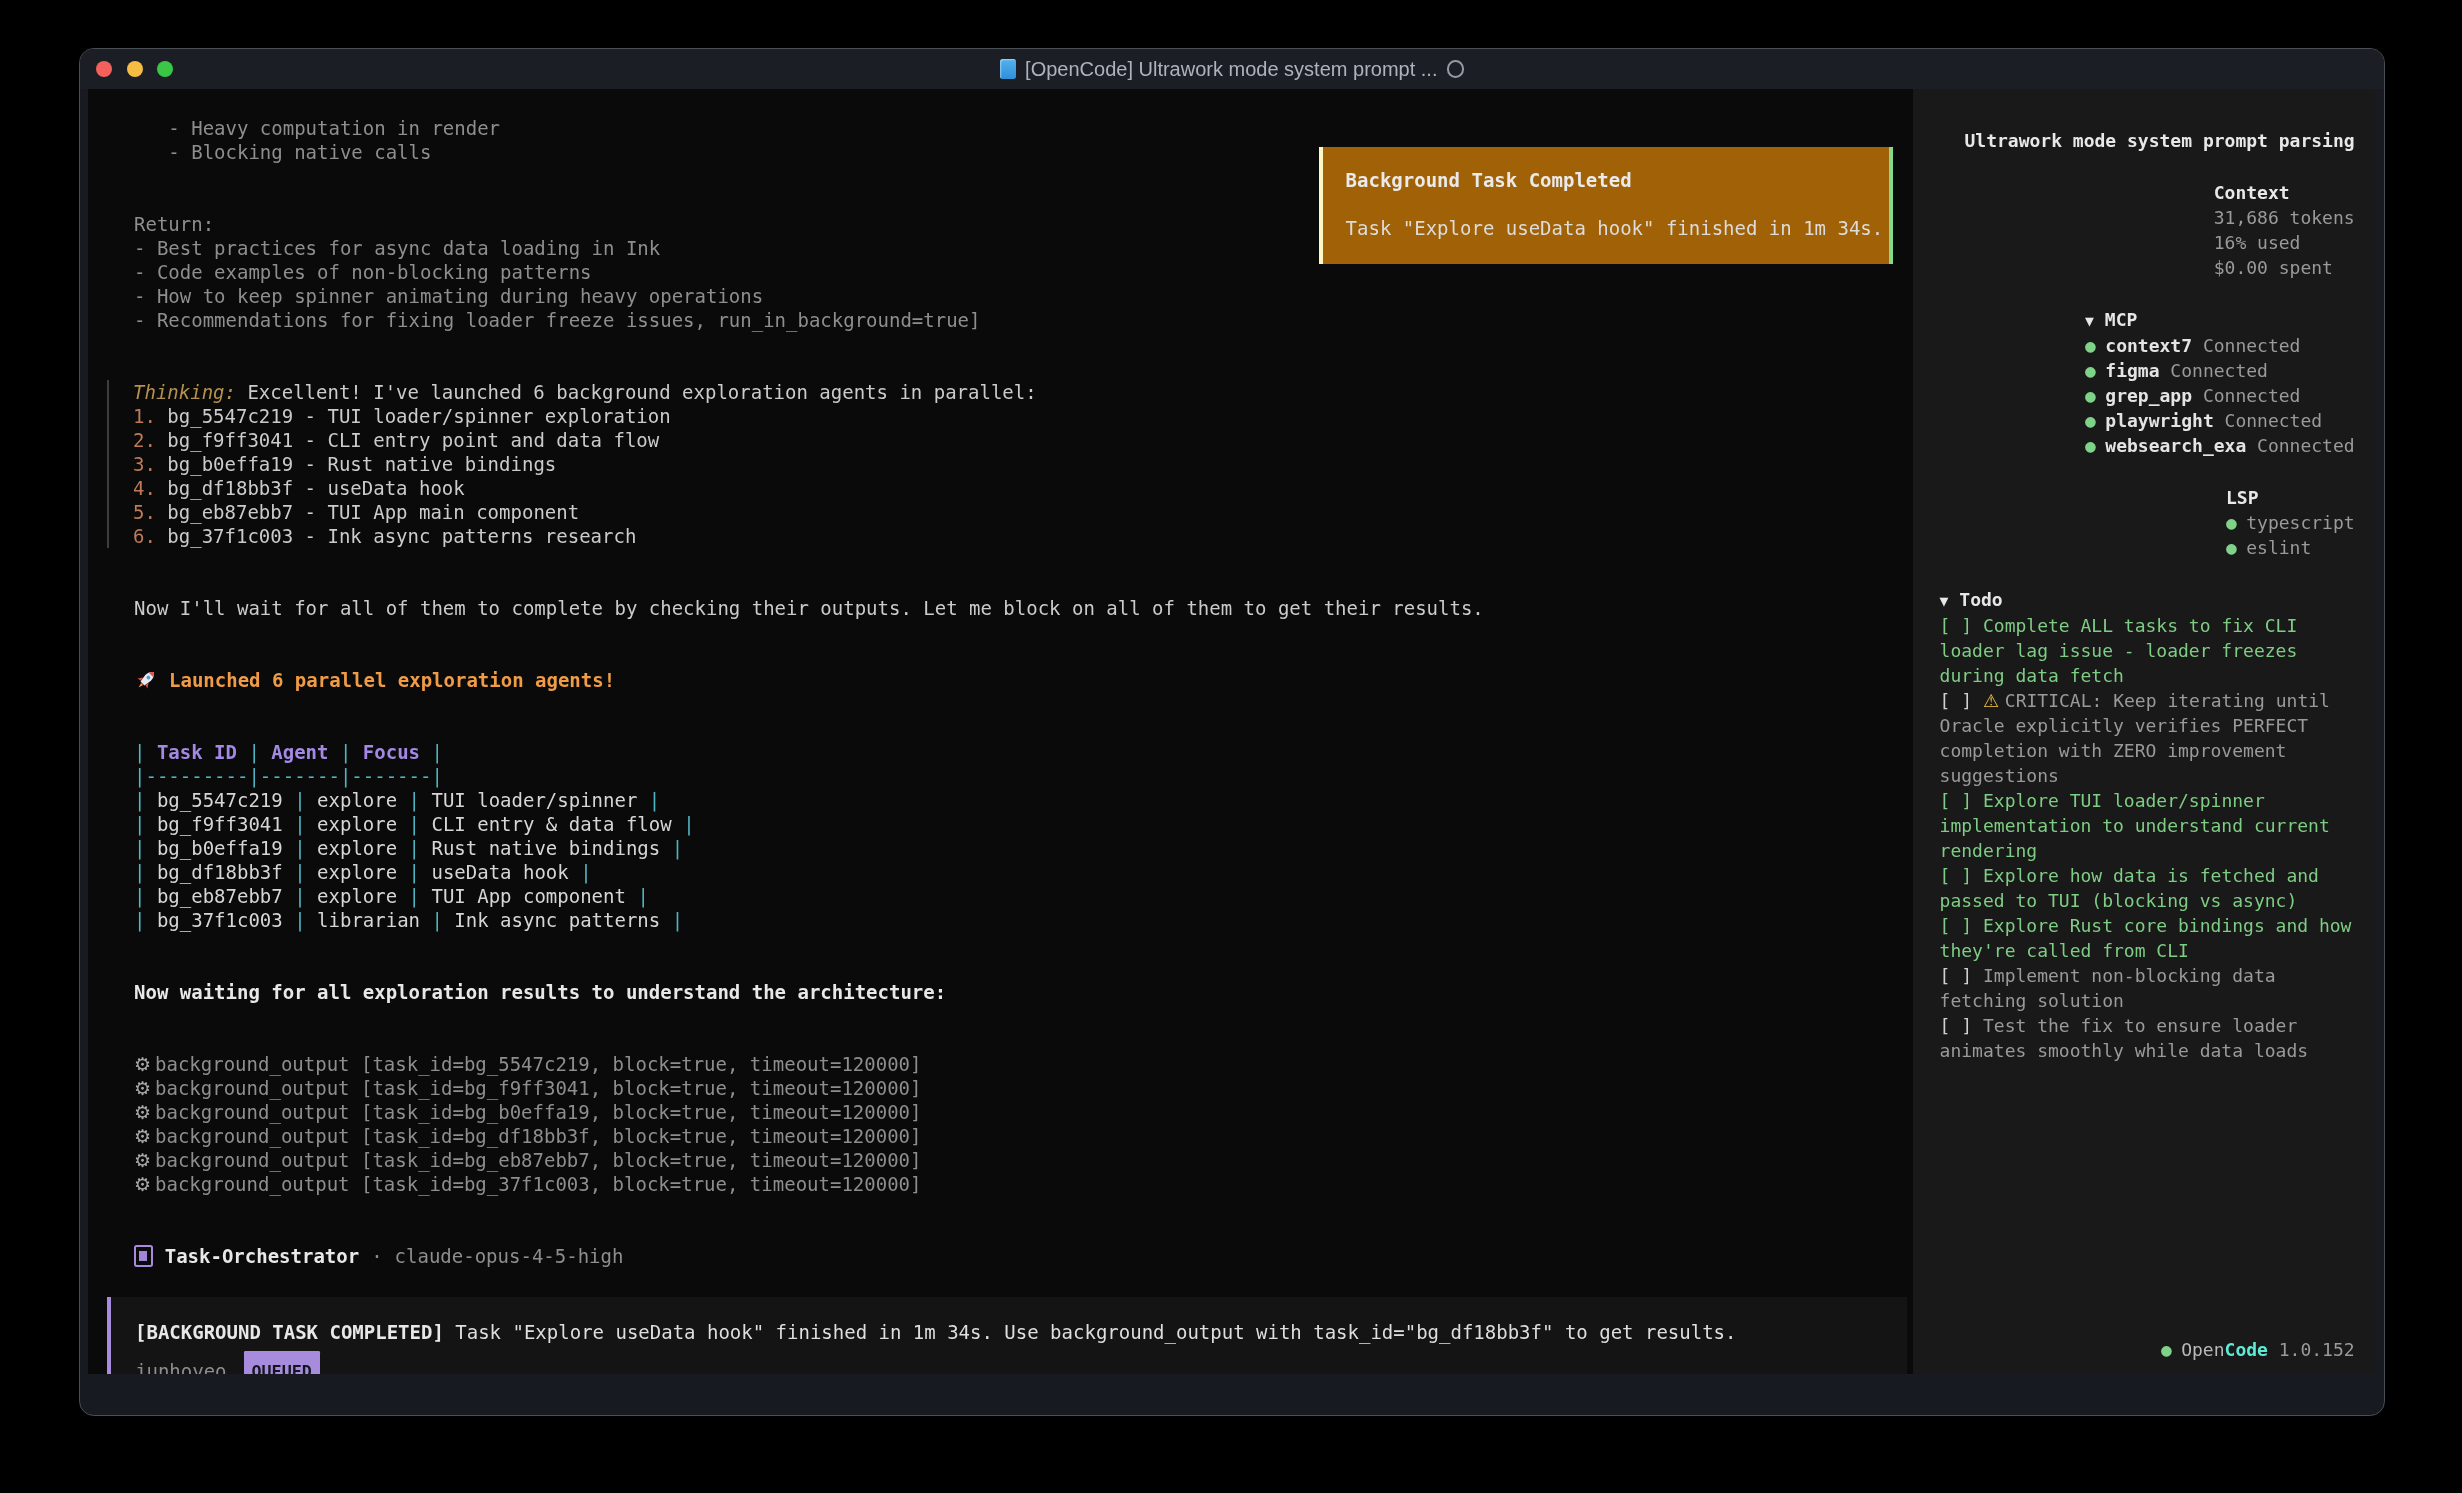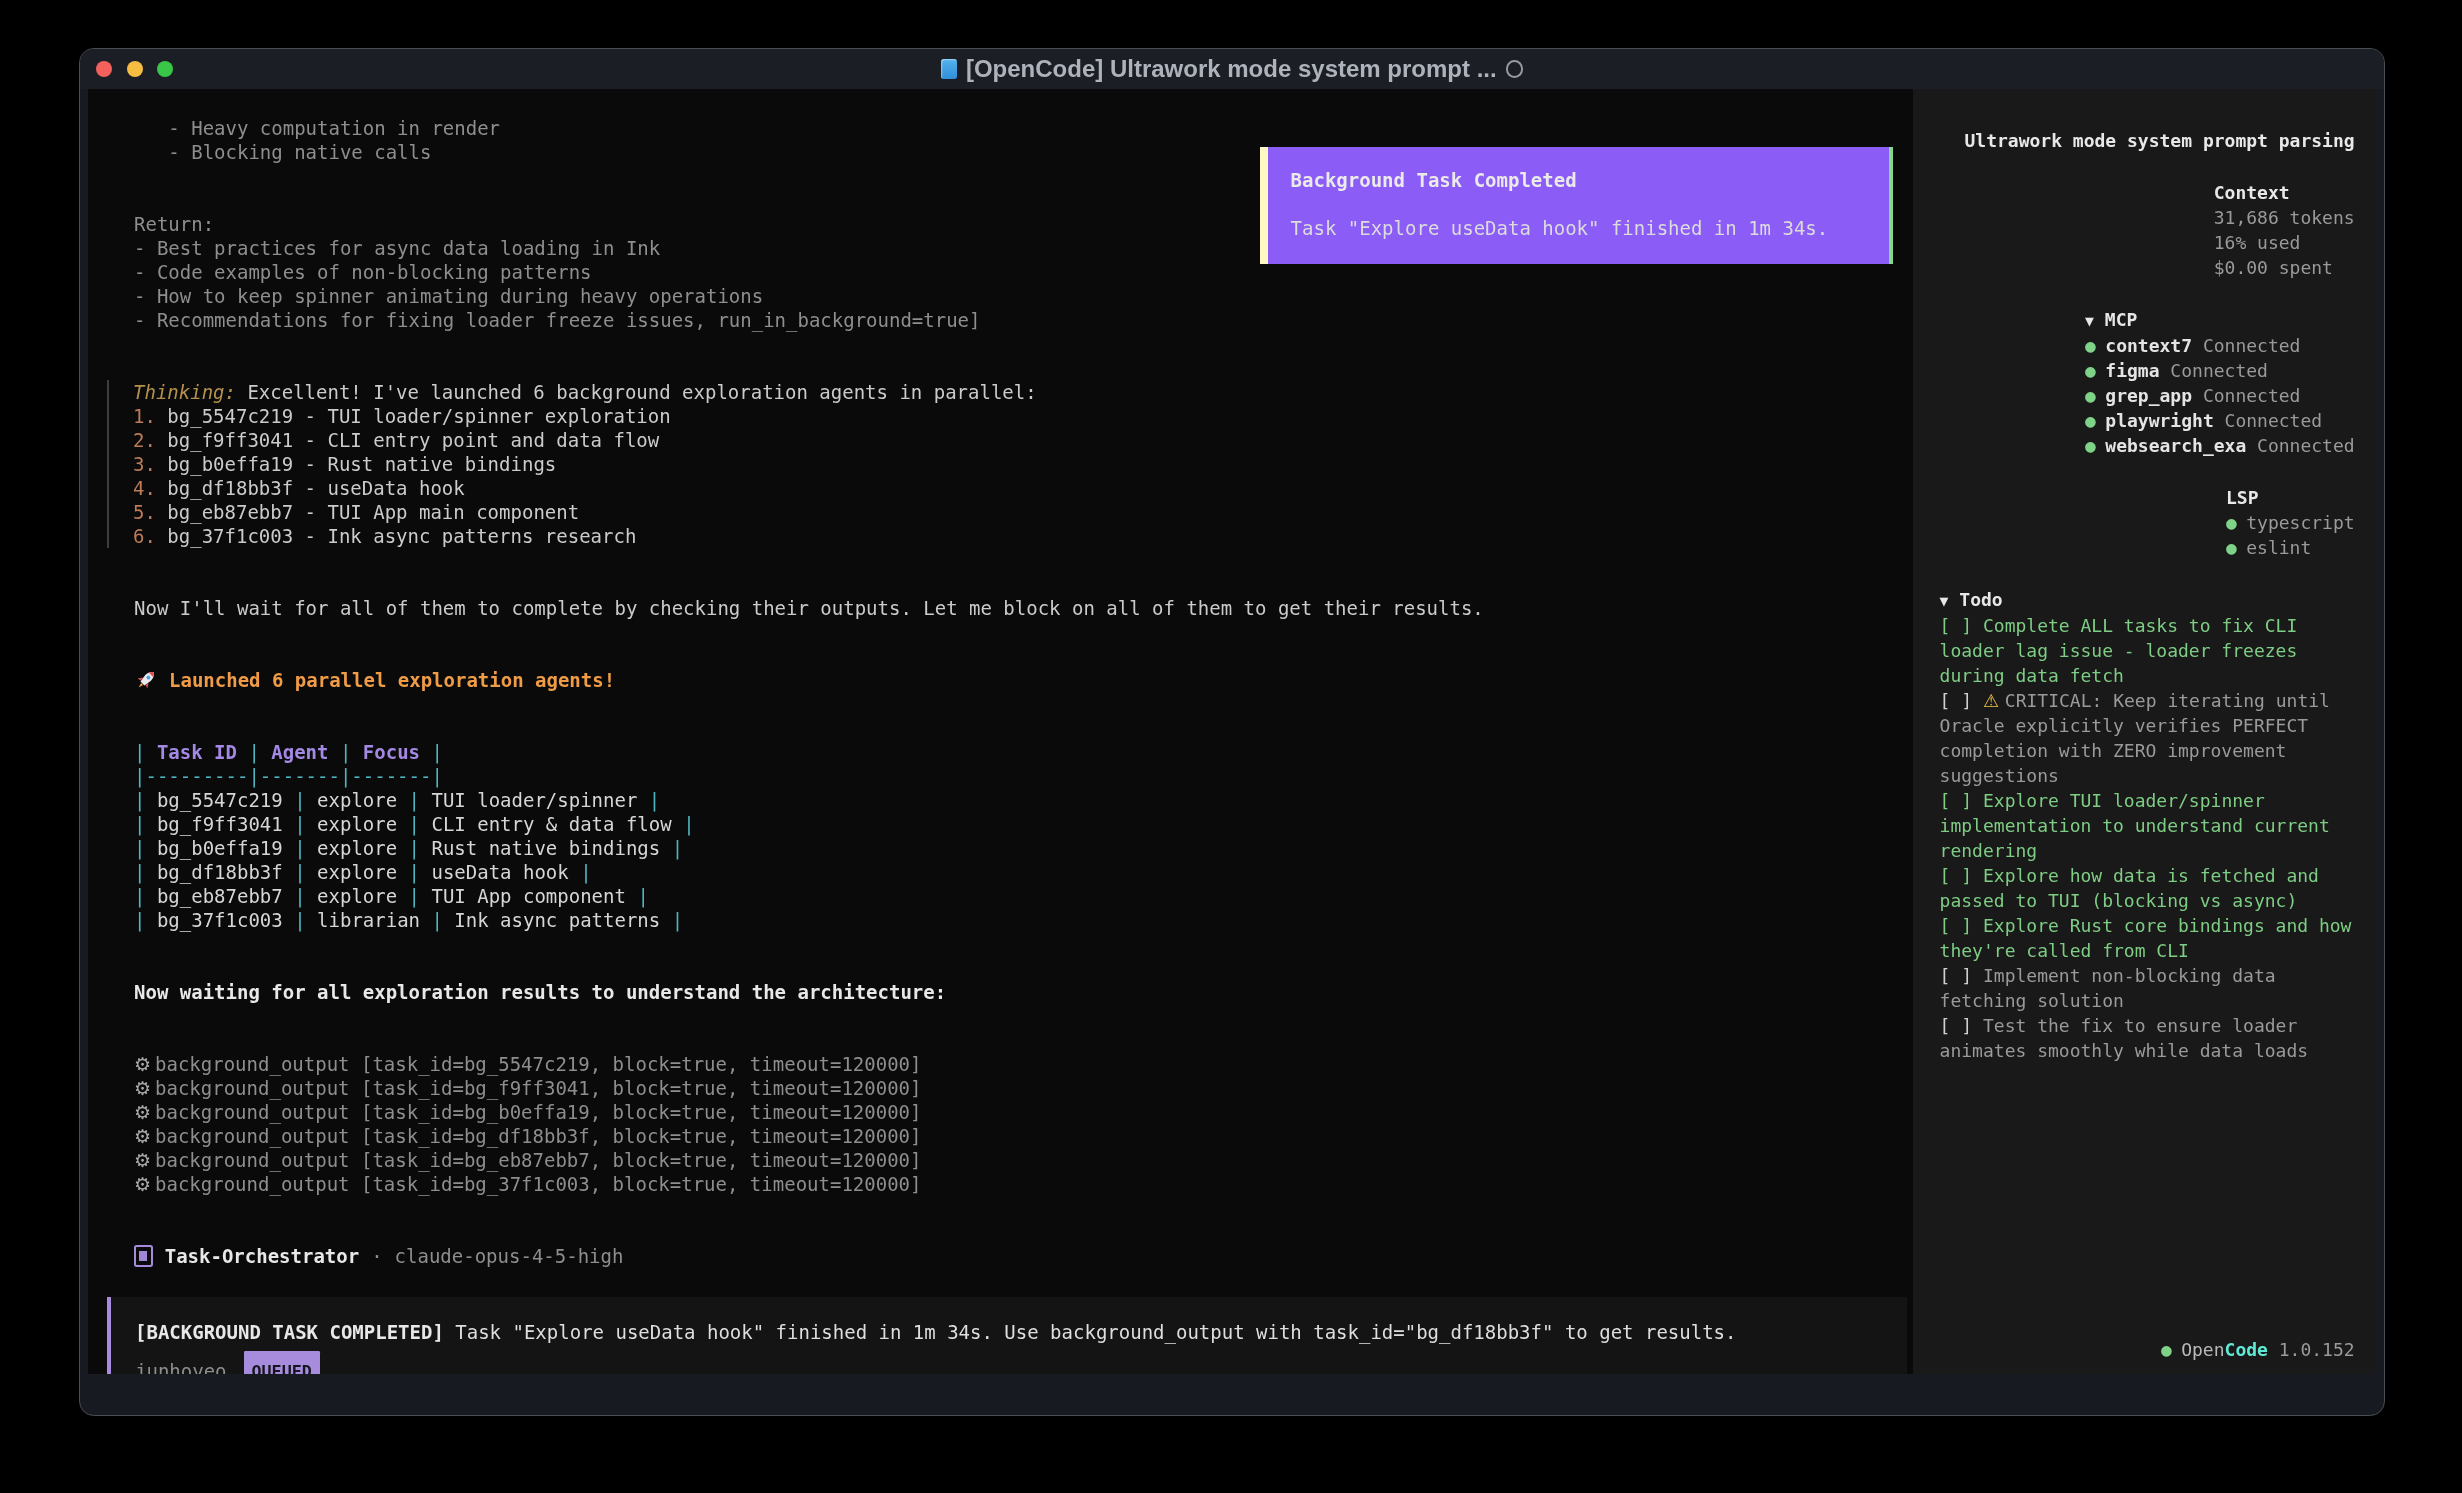"[OpenCode] Ultrawork mode system prompt" .title-wrap { font-size: 24px -> 20px; font-weight: bold -> normal }
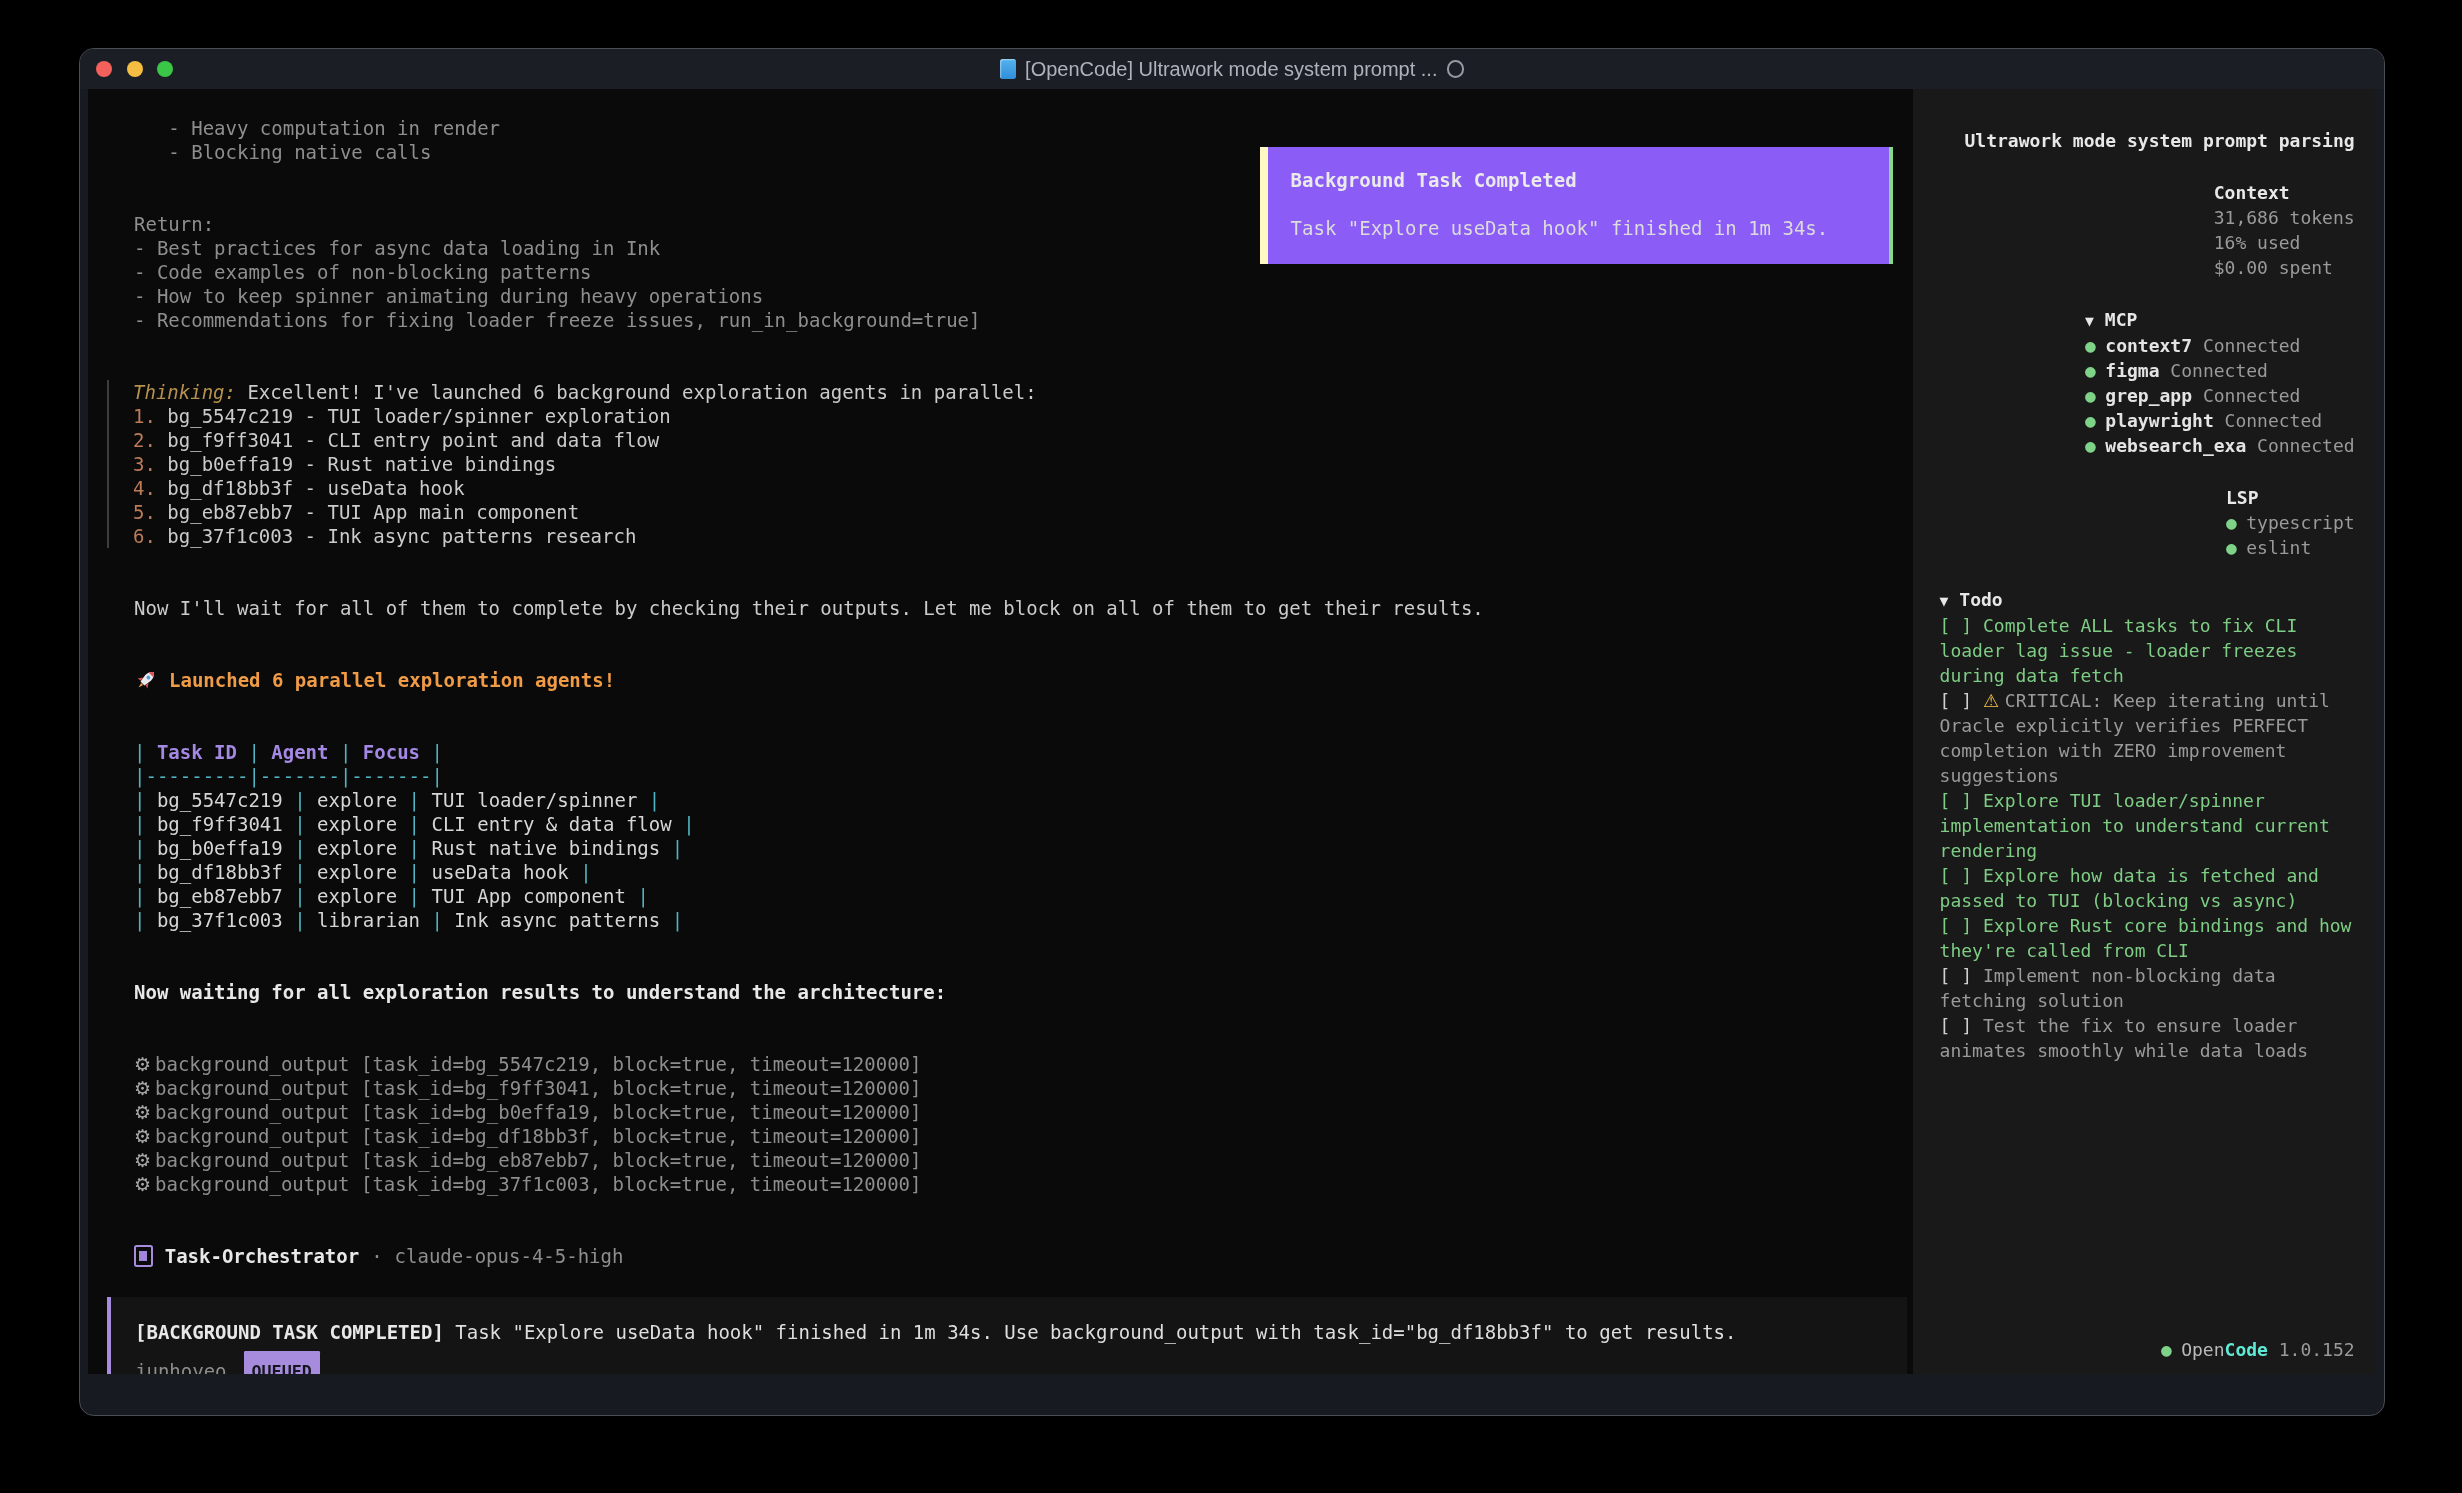"Background Task Completed" .toast { background: #8b5cf6 -> #a16207; border-left: 8px solid #fef9c3 -> 4px solid #fef9c3; width: 633px -> 574px }
